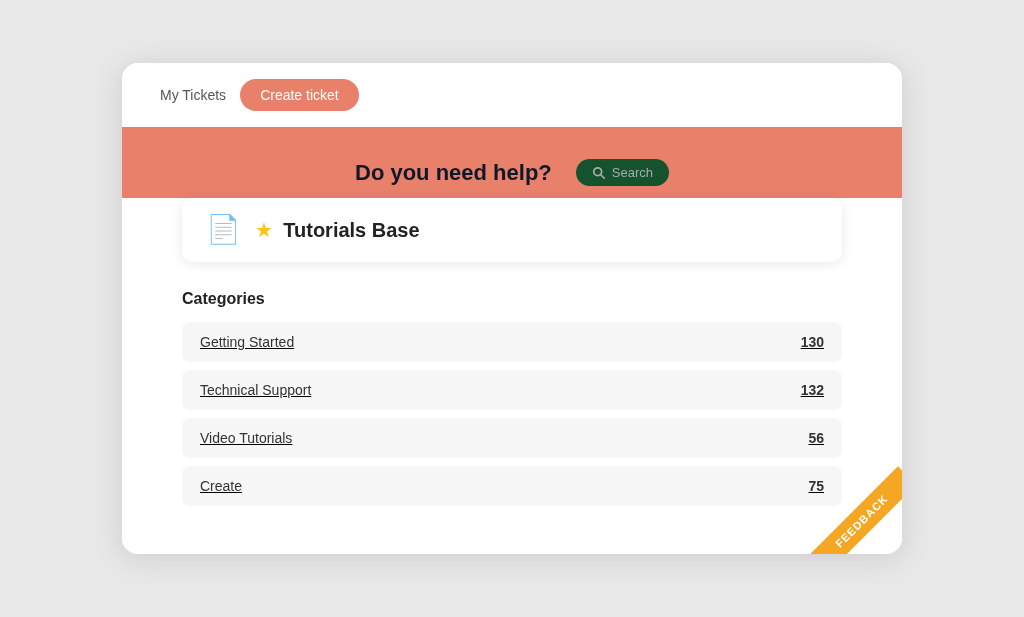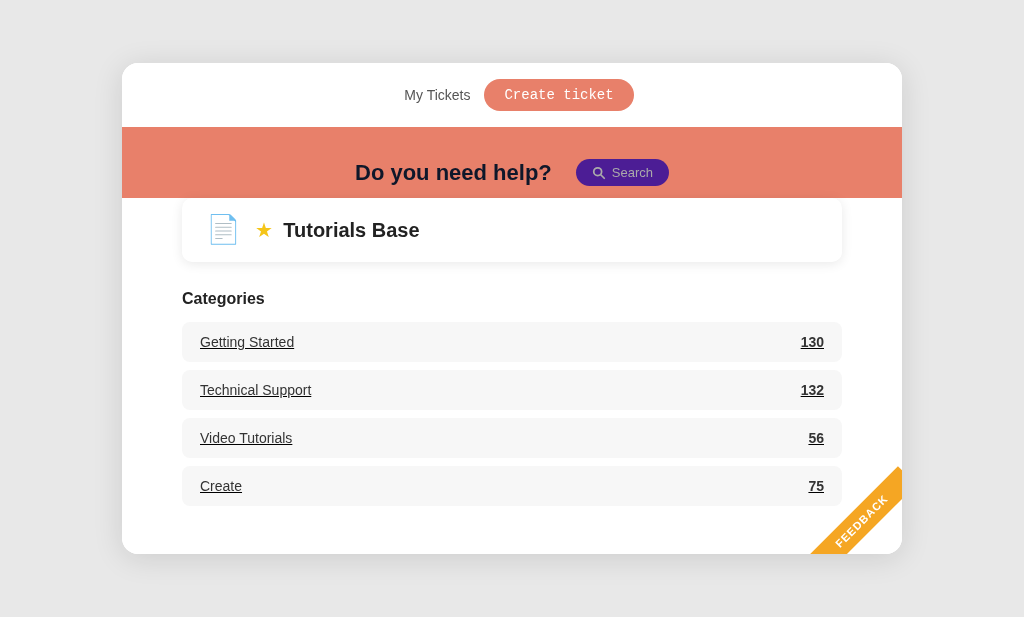"My Tickets" .top-nav { justify-content: center -> none; padding: 16px 8px -> 16px 24px }
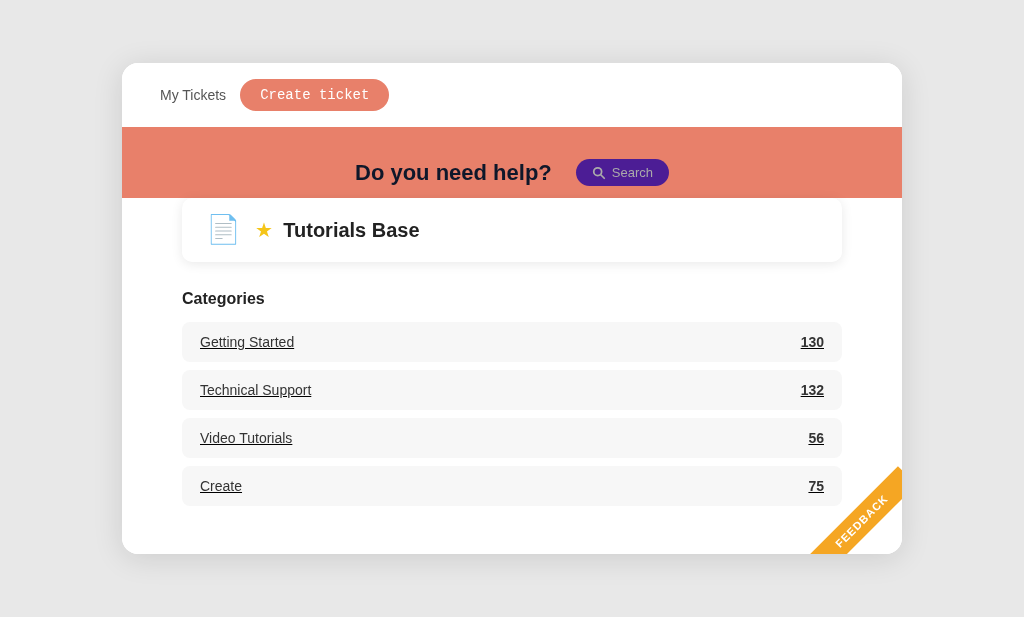"Create ticket" .btn-create { font-family: Liberation Mono, monospace -> none }
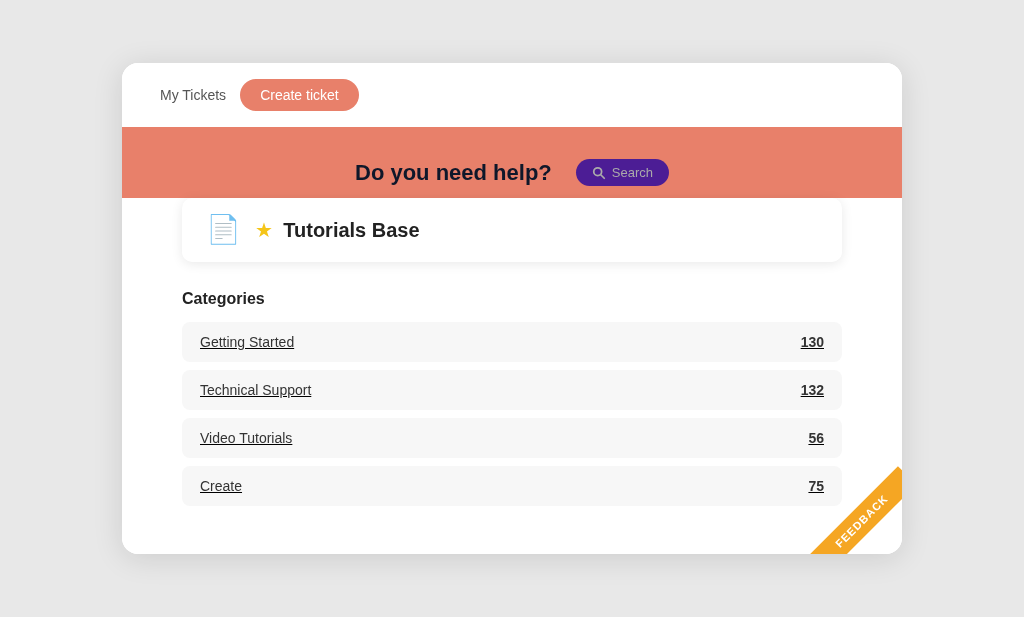"Search" .search-box { background: #4c1d95 -> #14532d }
